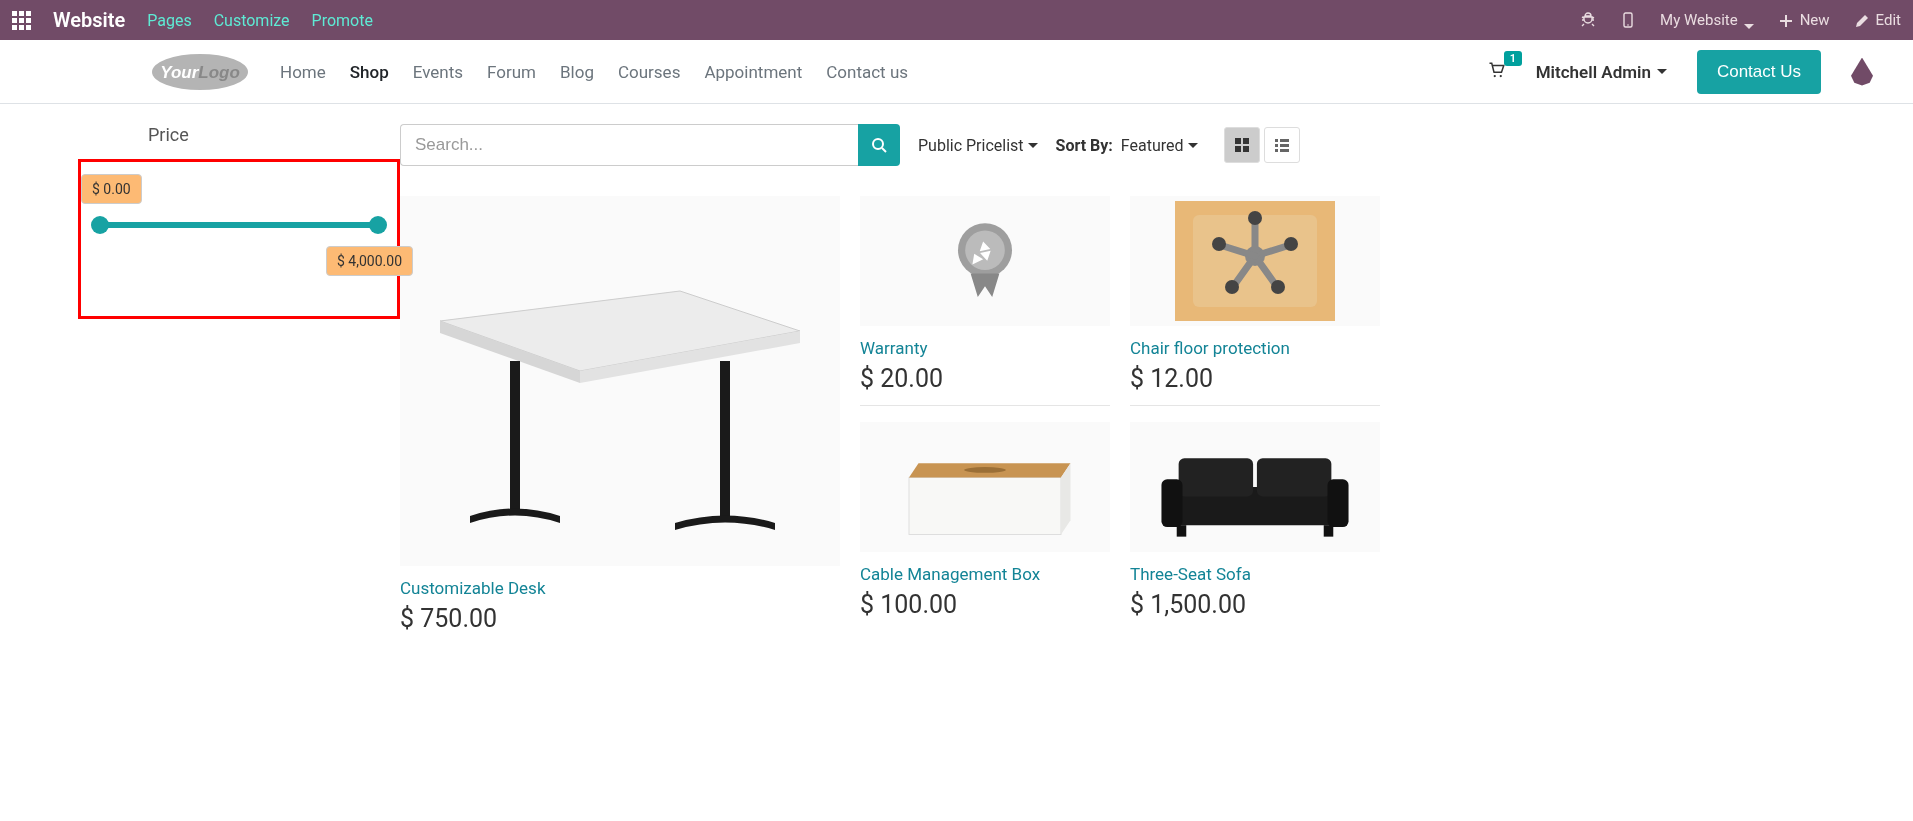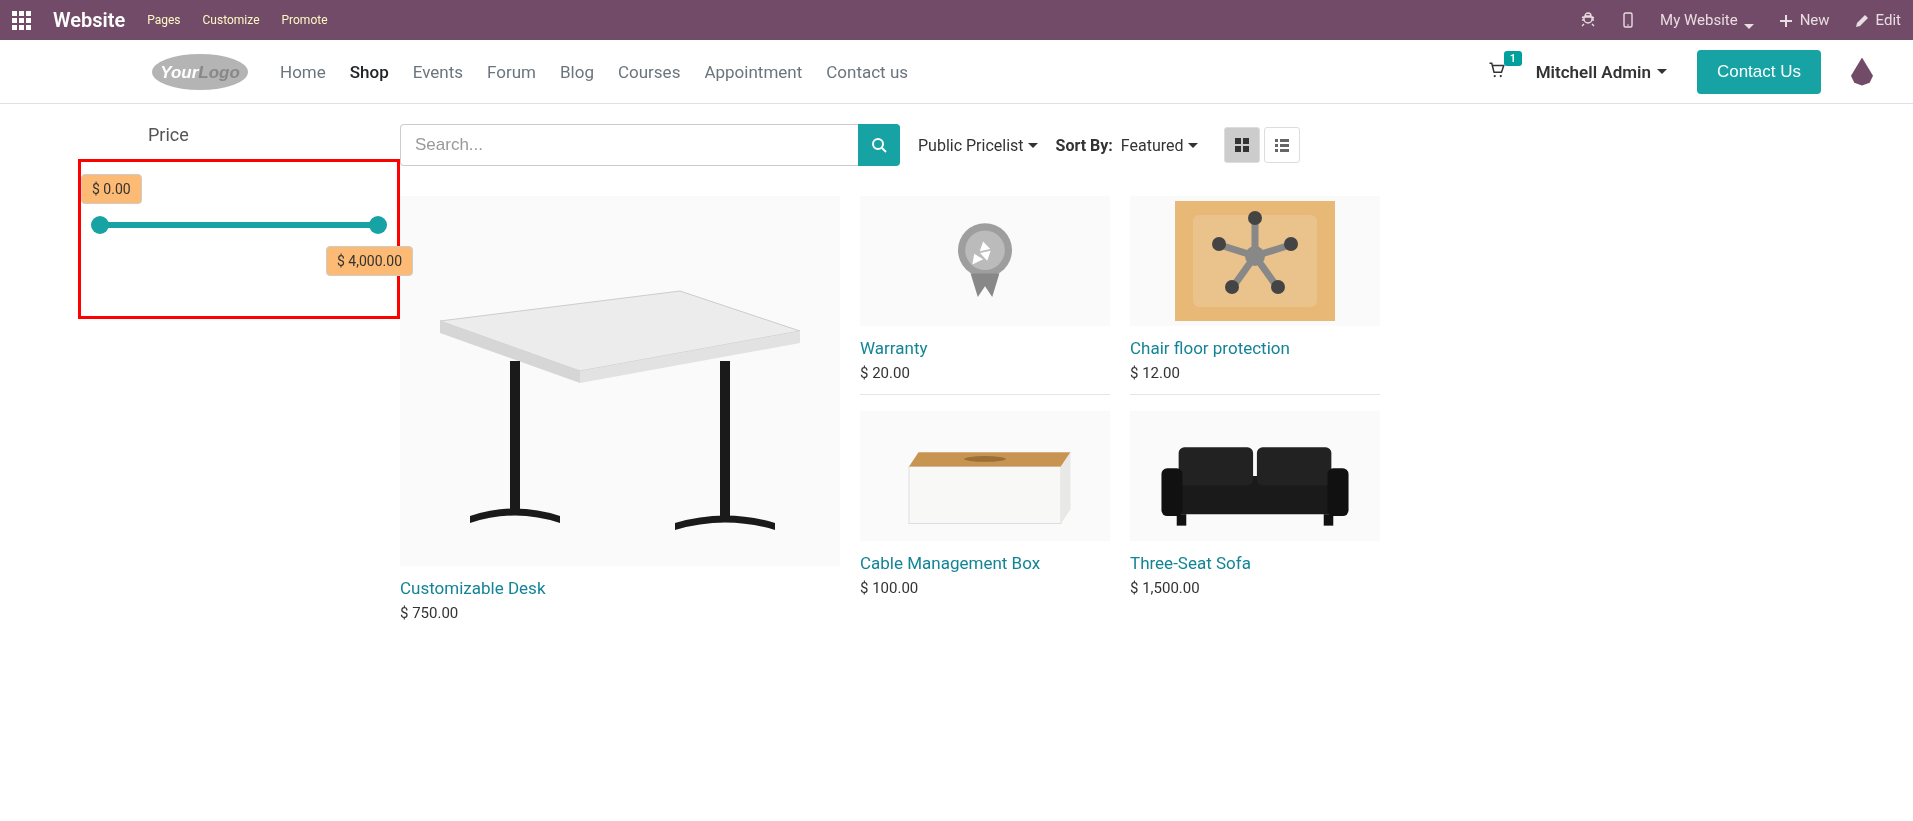"Pages" .topbar-link { color: #fef9c3 -> #5eead4; font-size: 12px -> 16px }
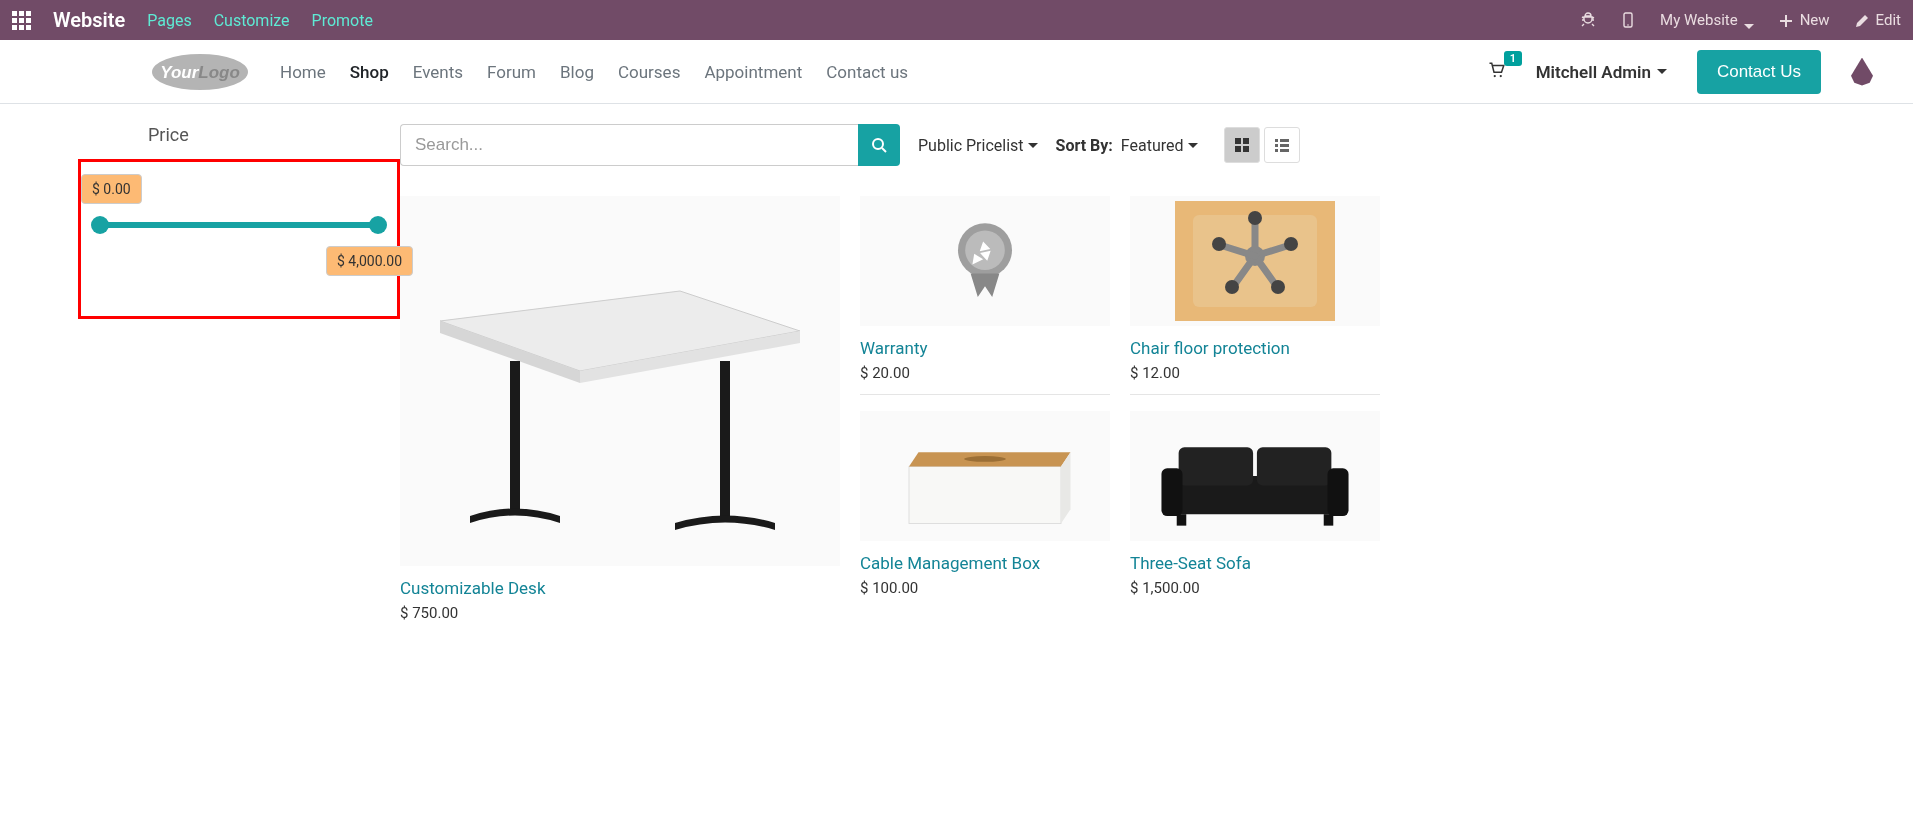"$ 20.00" .product-price { font-size: 15px -> 25px }
